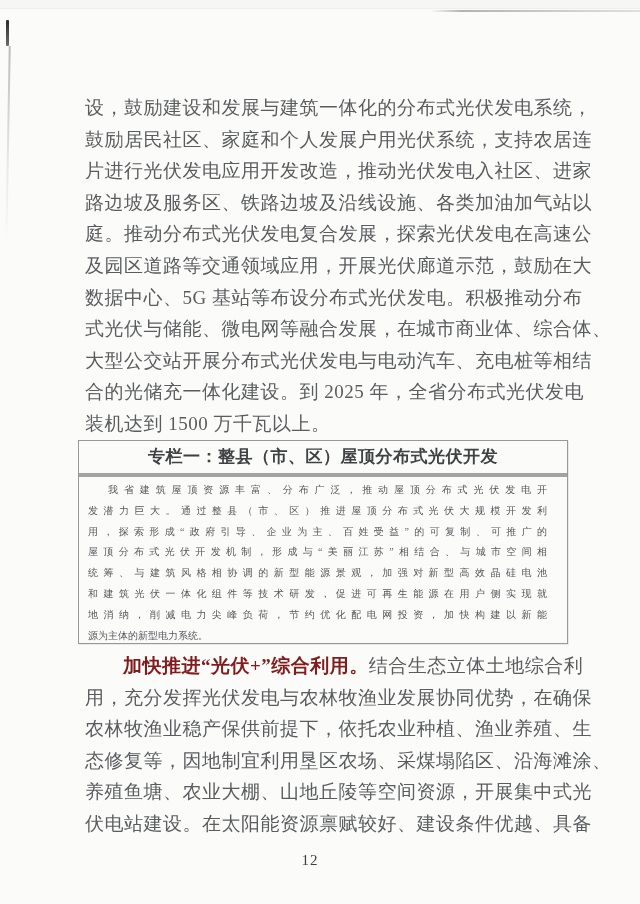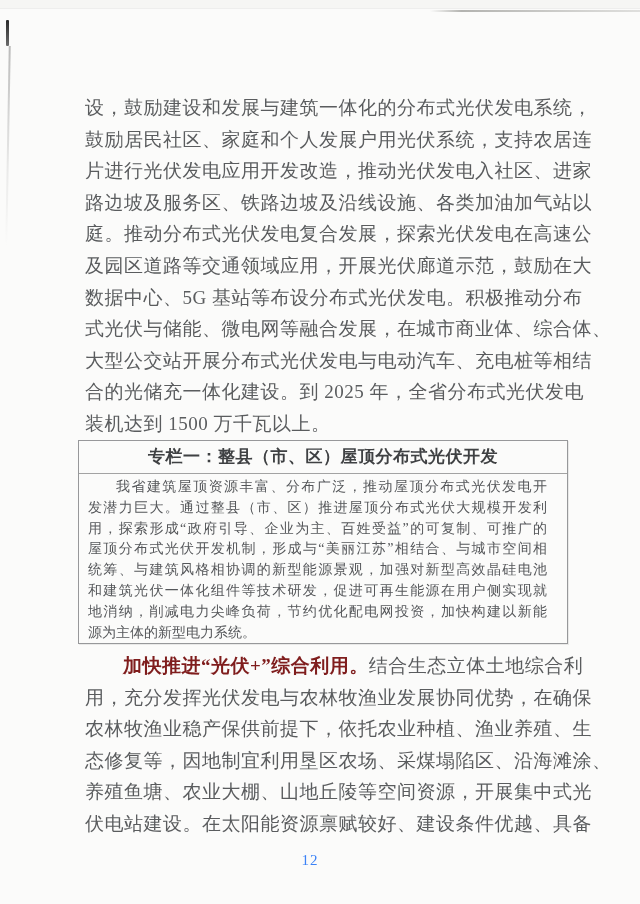"专栏一：整县（市、区）屋顶分布式光伏开发" .colbox-title { border-bottom: 1px solid #a3a3a3 -> 4px solid #a3a3a3 }
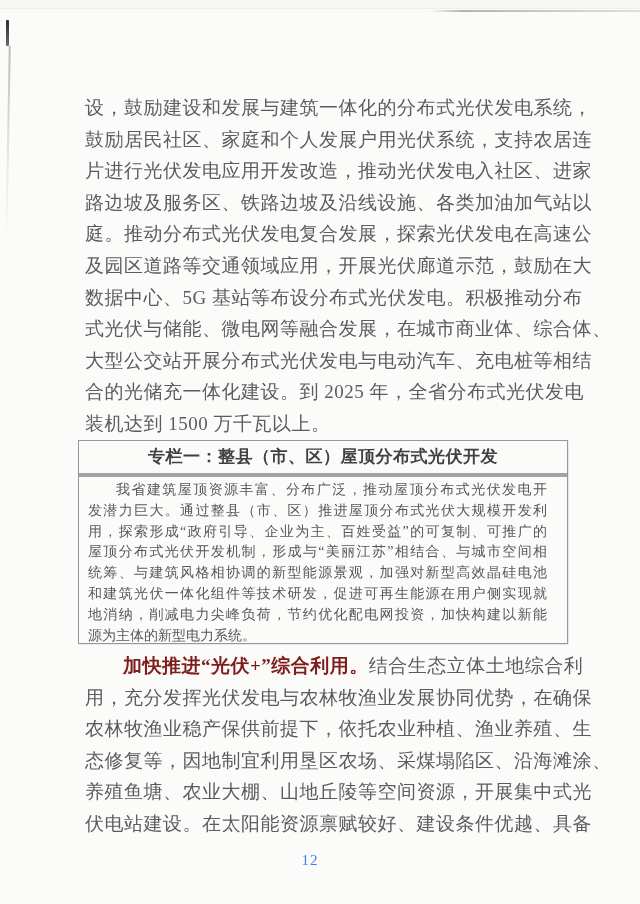"我省建筑屋顶资源丰富、分布广泛，推动屋顶分布式光伏发电开" .colbox-body { font-size: 14px -> 10px }
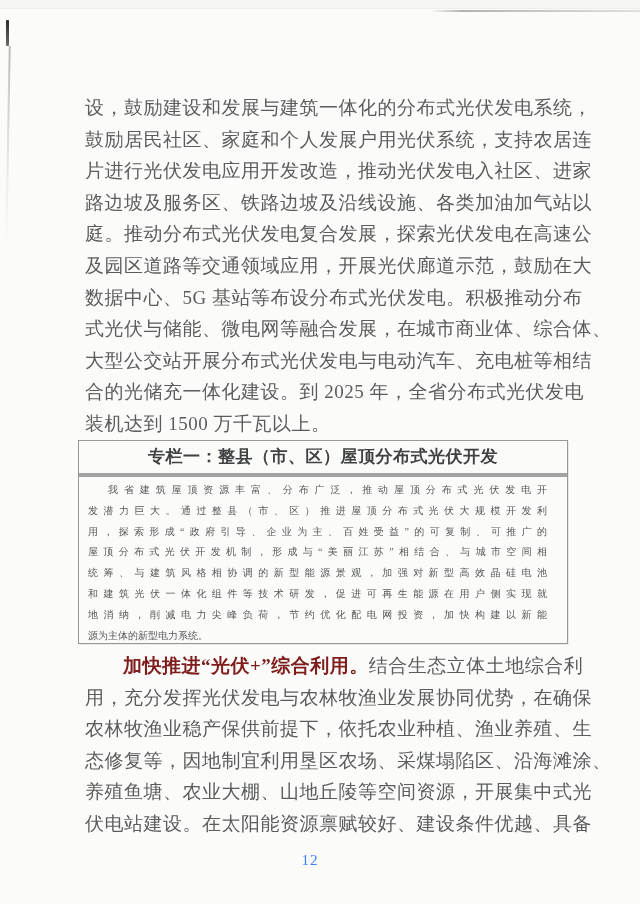"12" .page-number { color: #3b82f6 -> #404040 }
